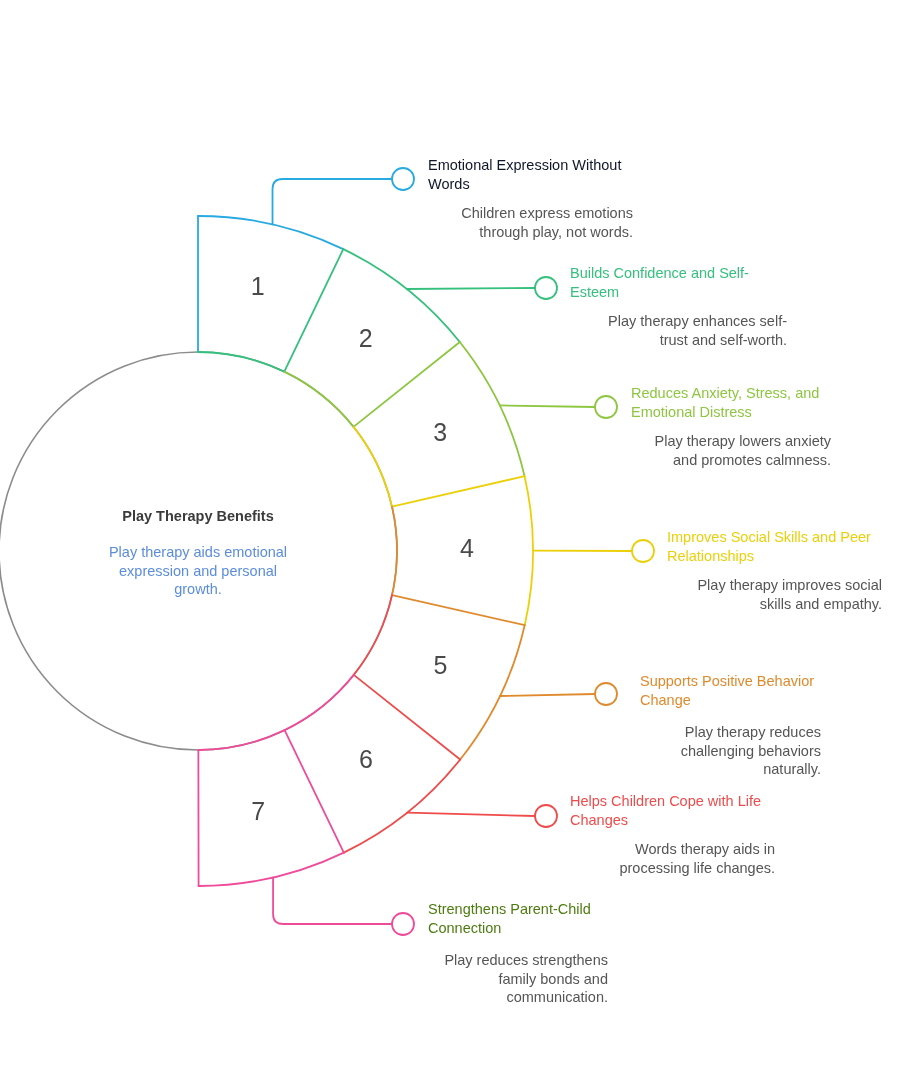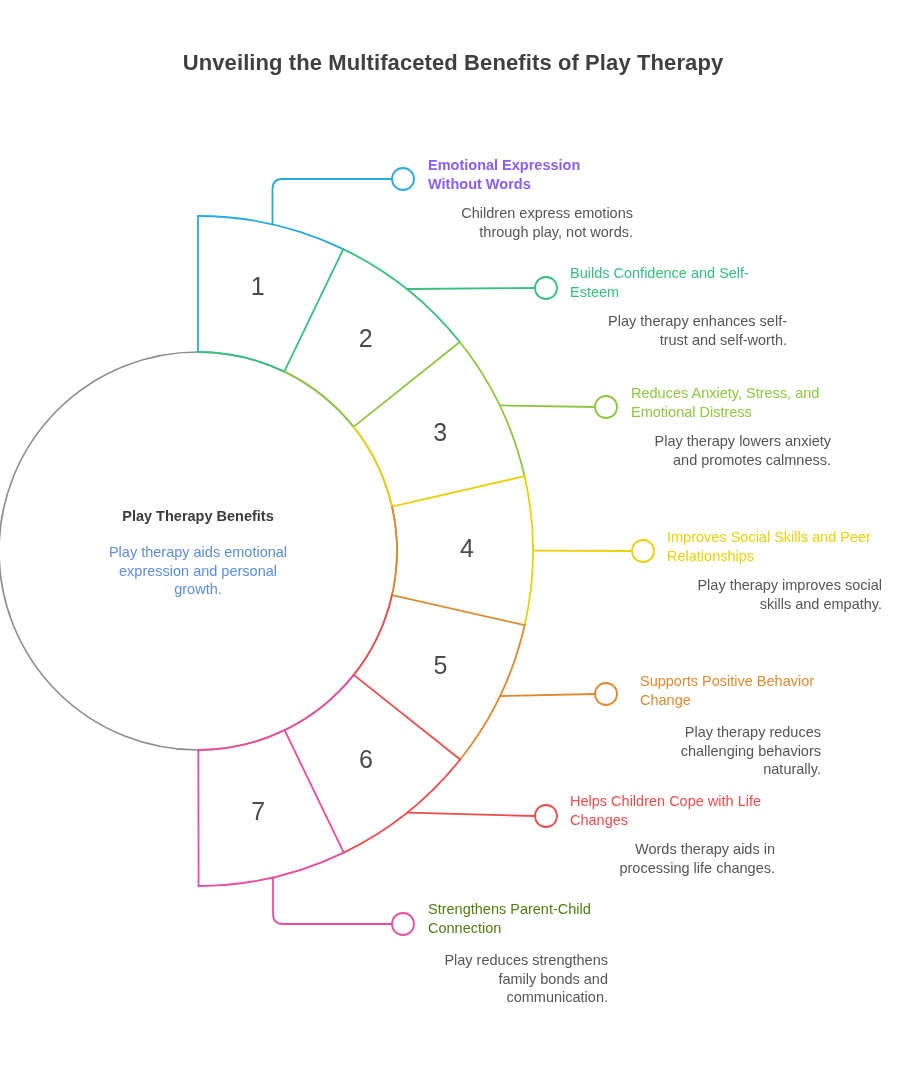"Unveiling the Multifaceted Benefits of" div { html: <div>Unveiling the Multifaceted Benefits of Play Therapy</div> -> none }
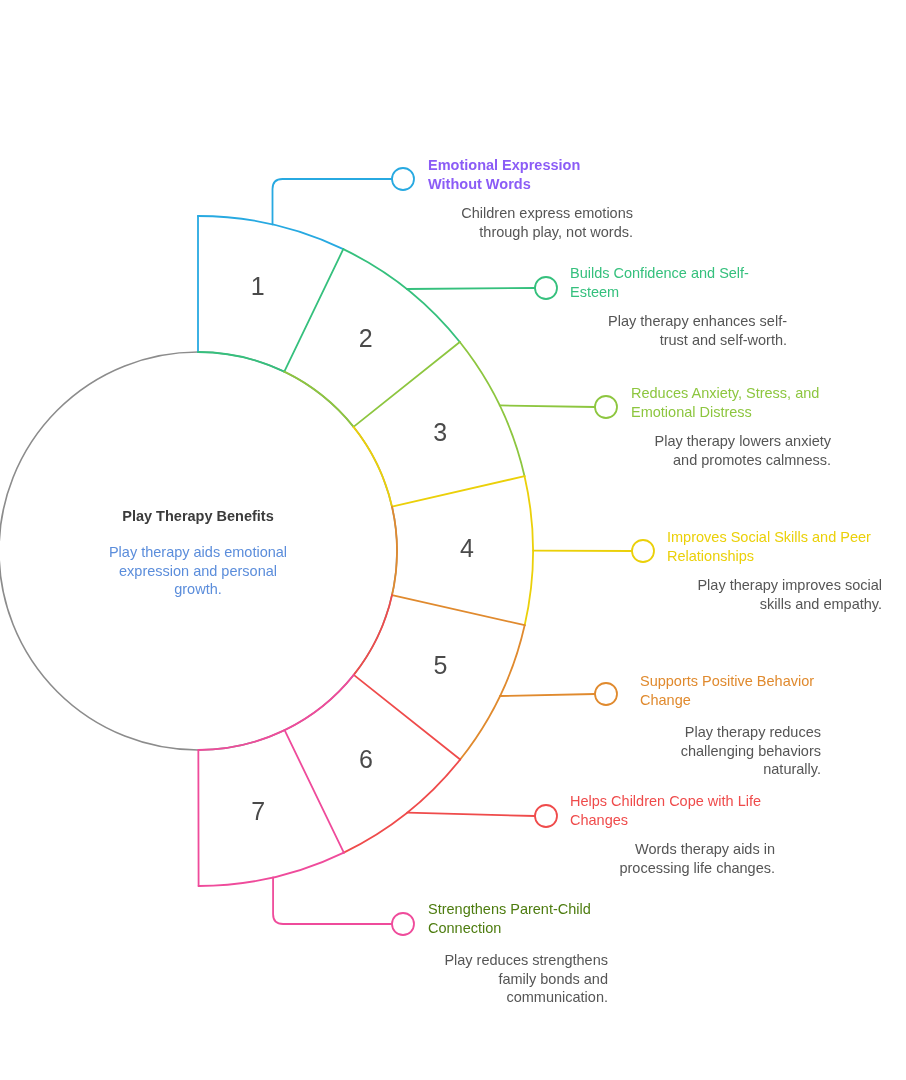"Emotional Expression Without Words" div.lbl-title { color: #8b5cf6 -> #0f172a; font-weight: bold -> none }
